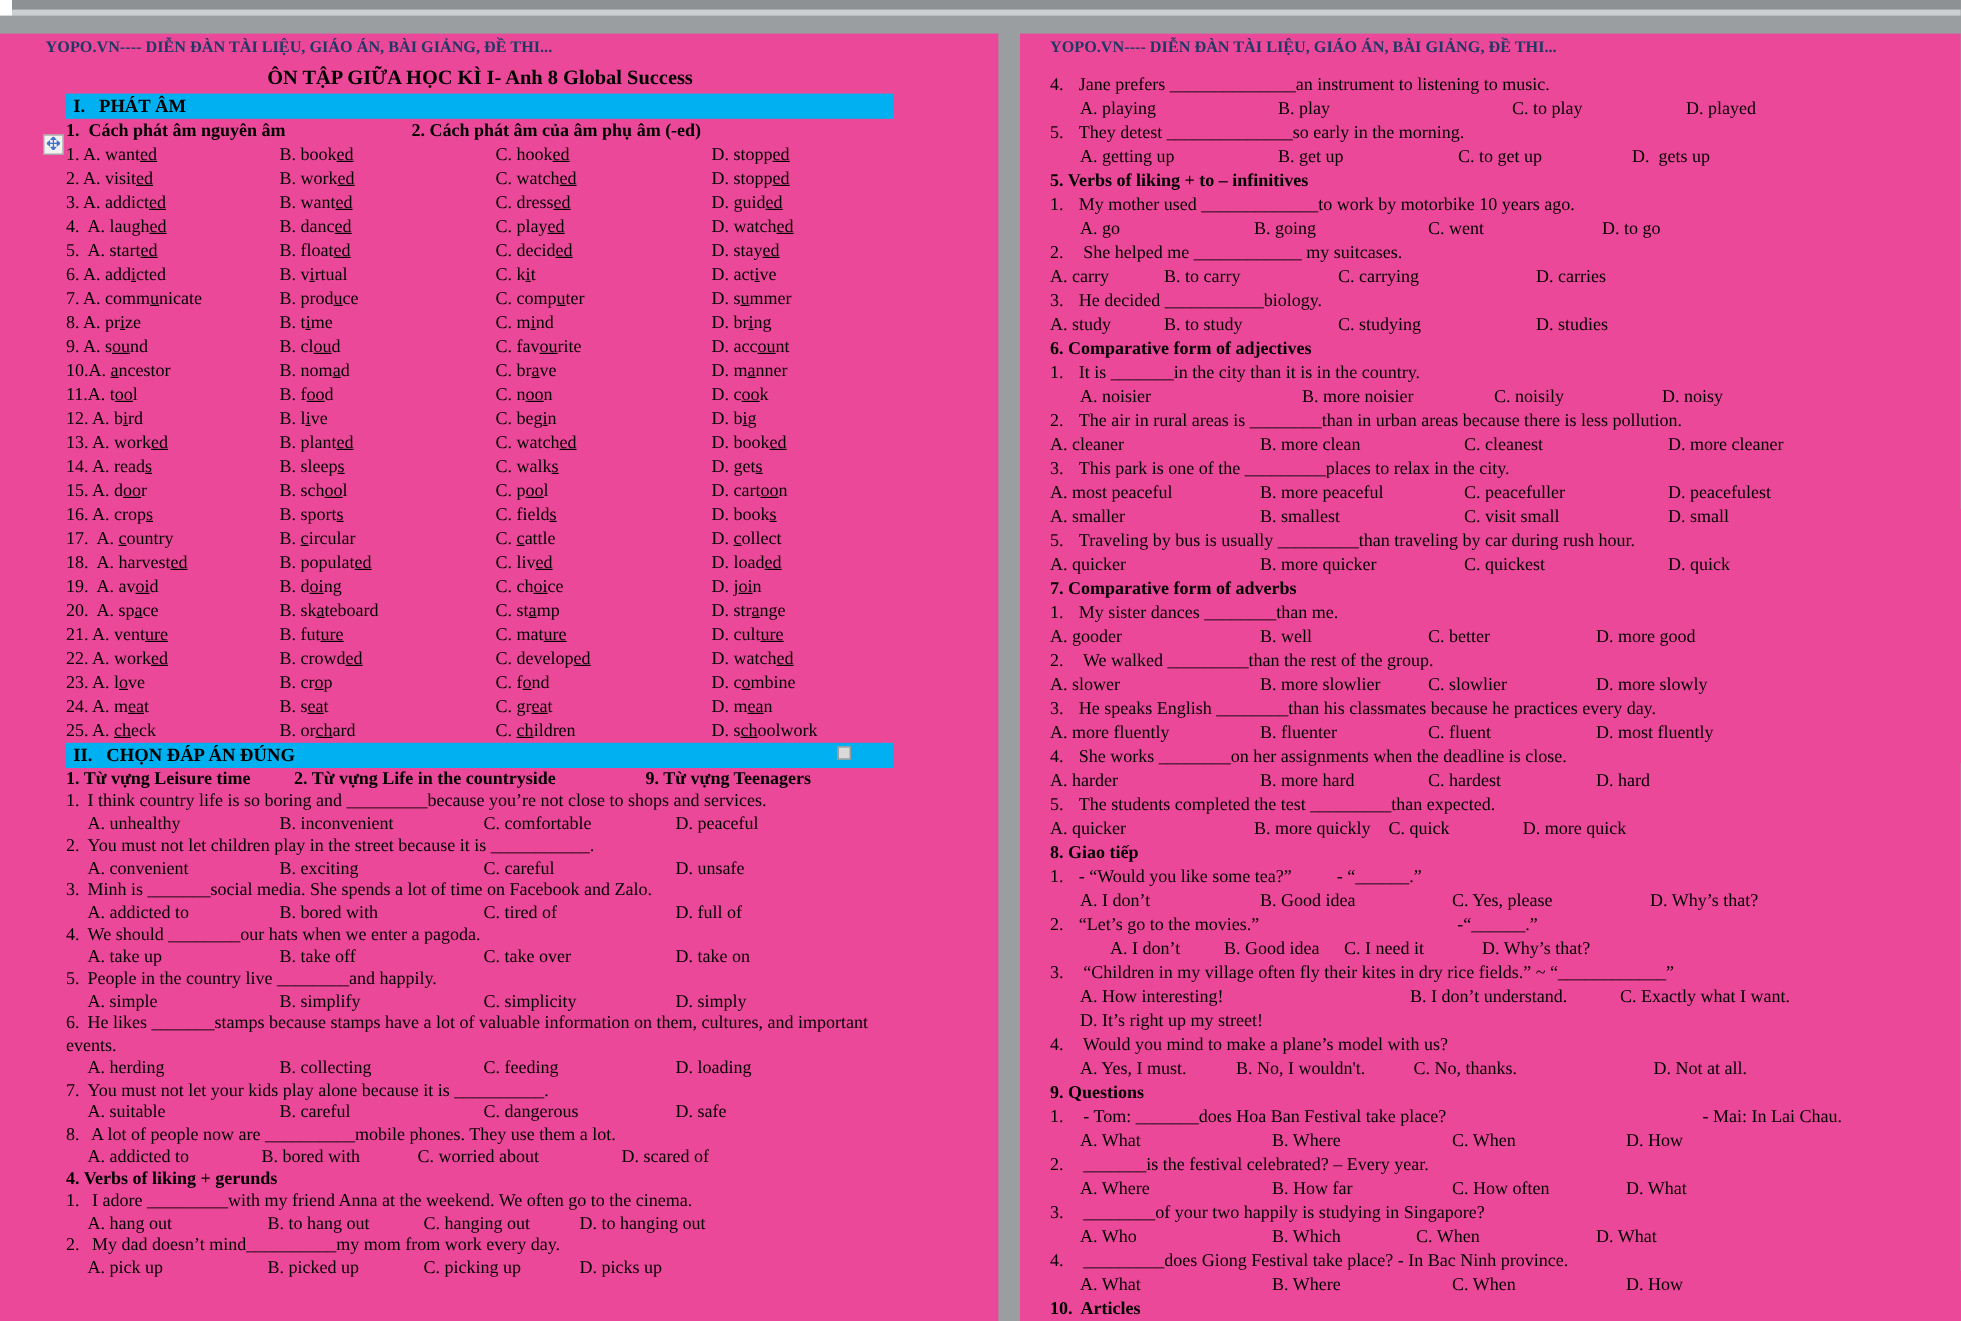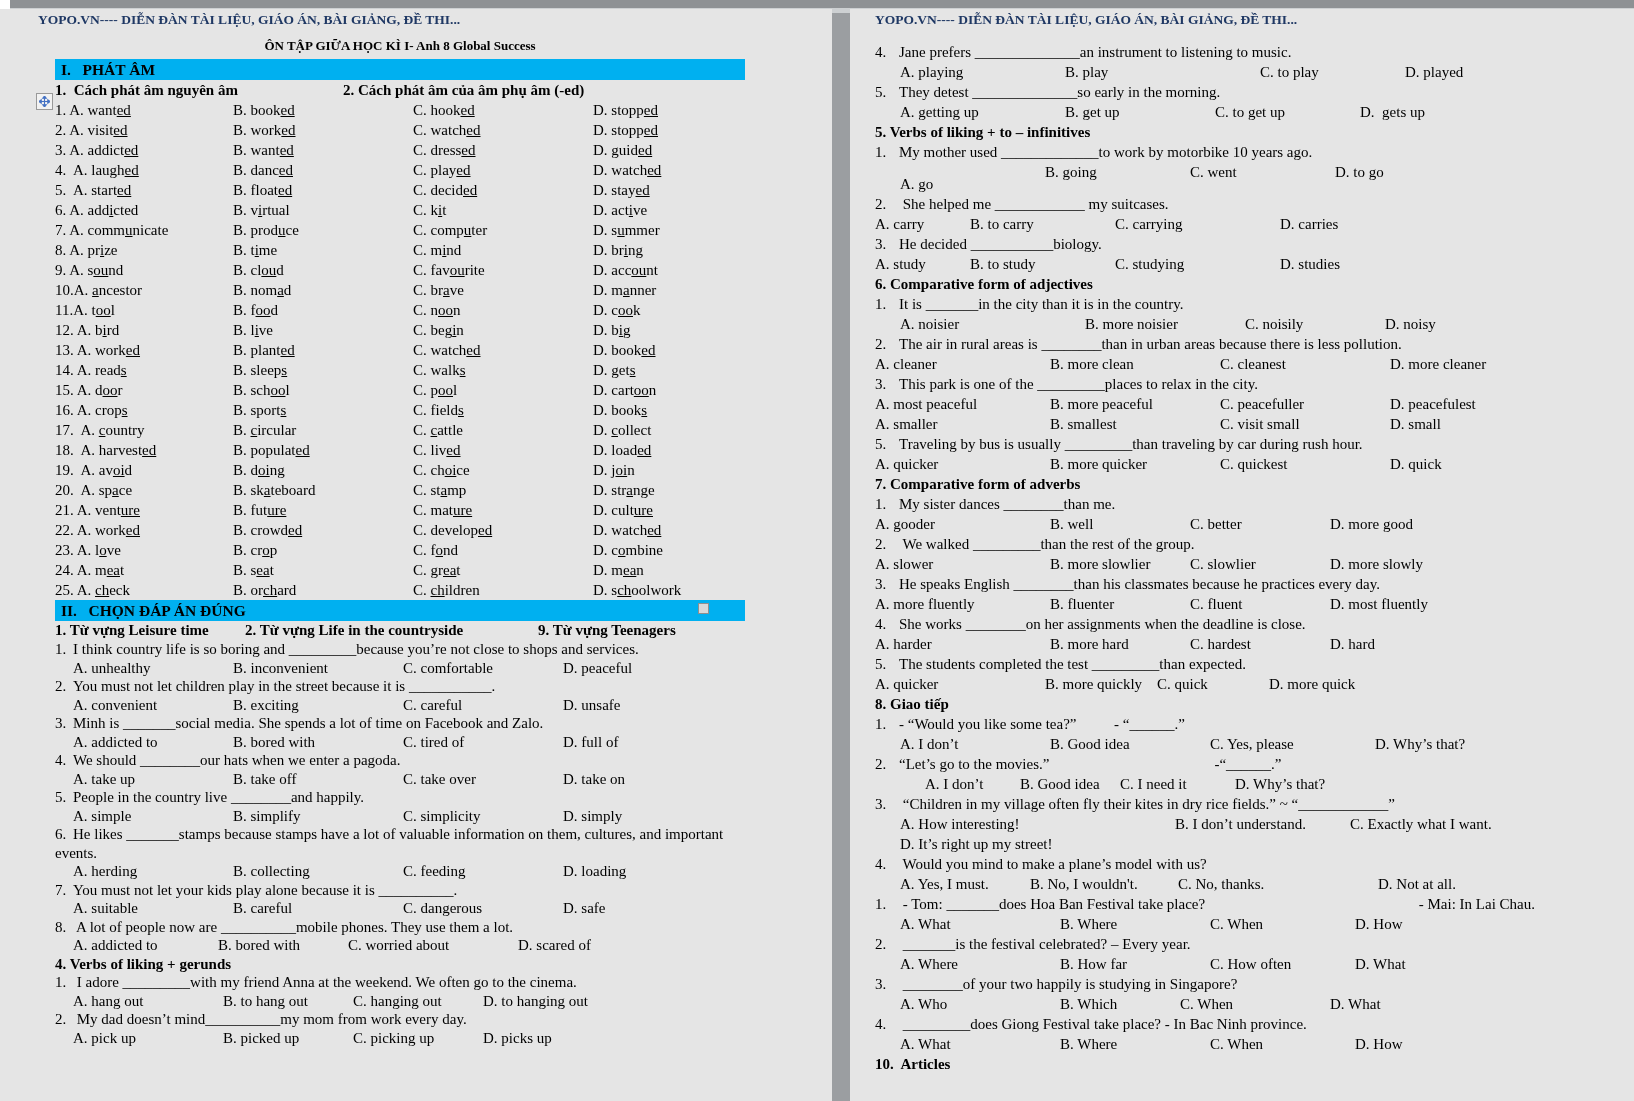"YOPO.VN---- DIỄN ĐÀN TÀI LIỆU," .page { background: #e5e5e5 -> #ec4899; top: 9px -> 28px }
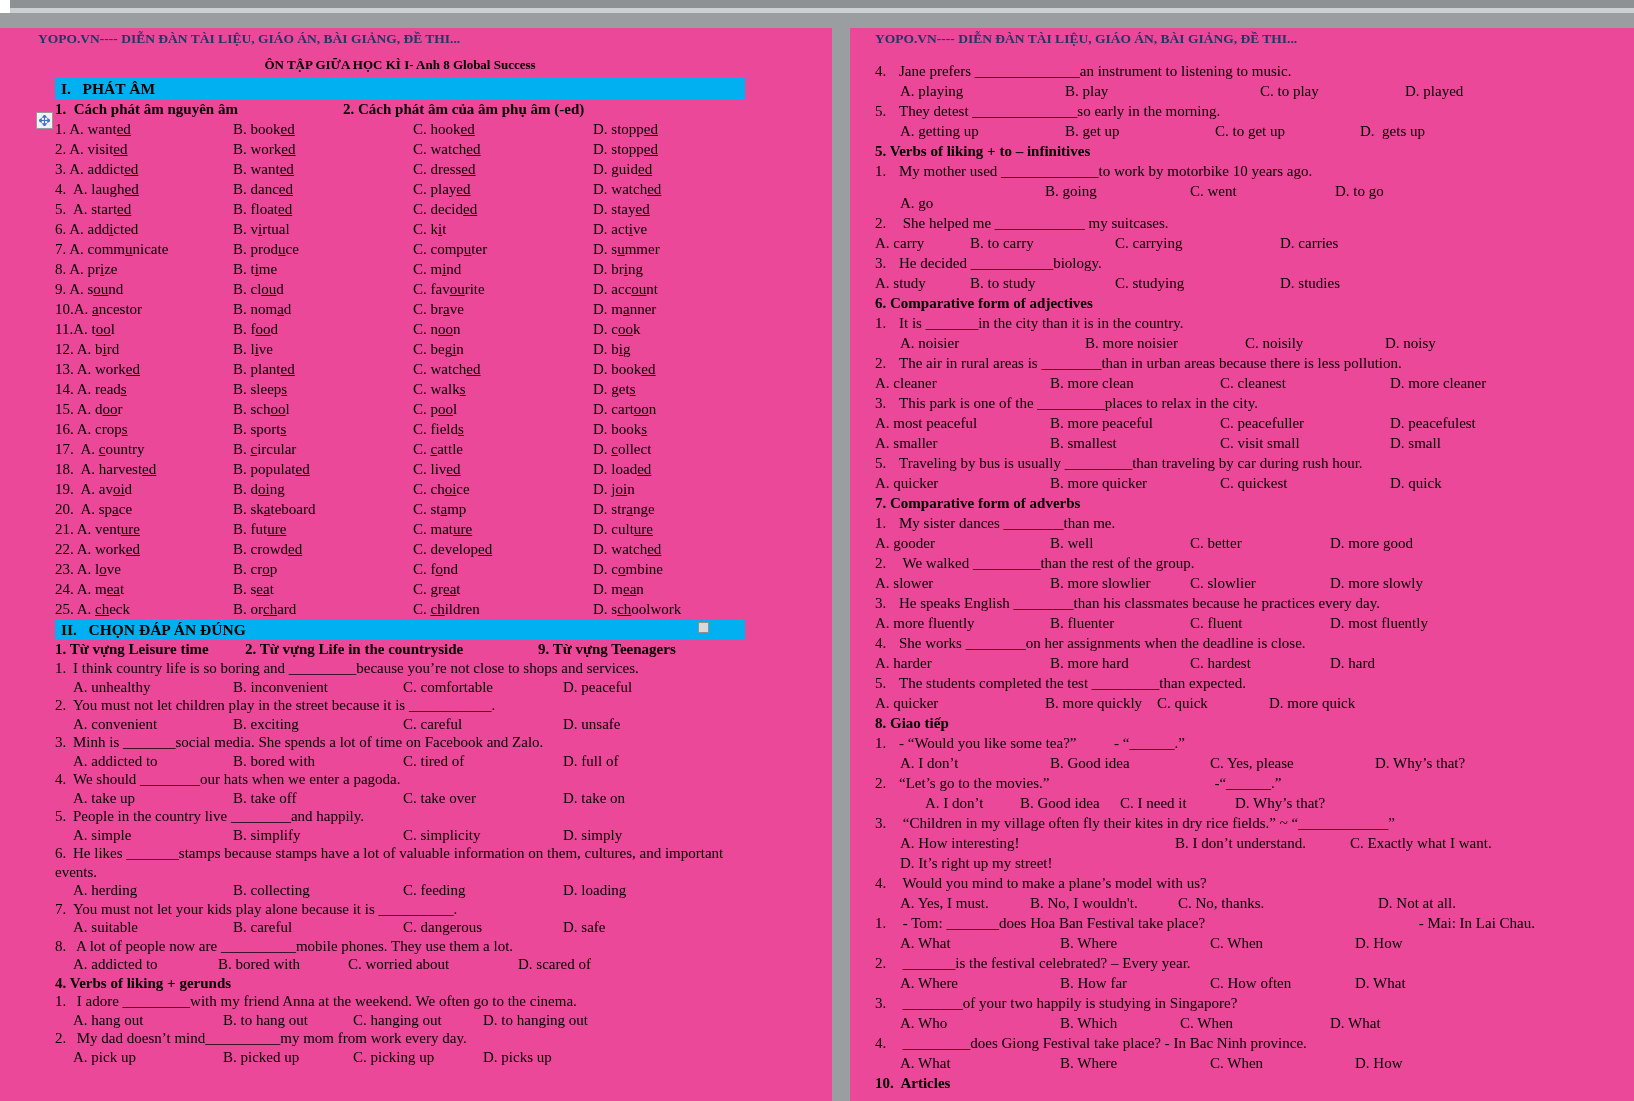"ÔN TẬP GIỮA HỌC KÌ" .doc-title { font-size: 13px -> 17px }
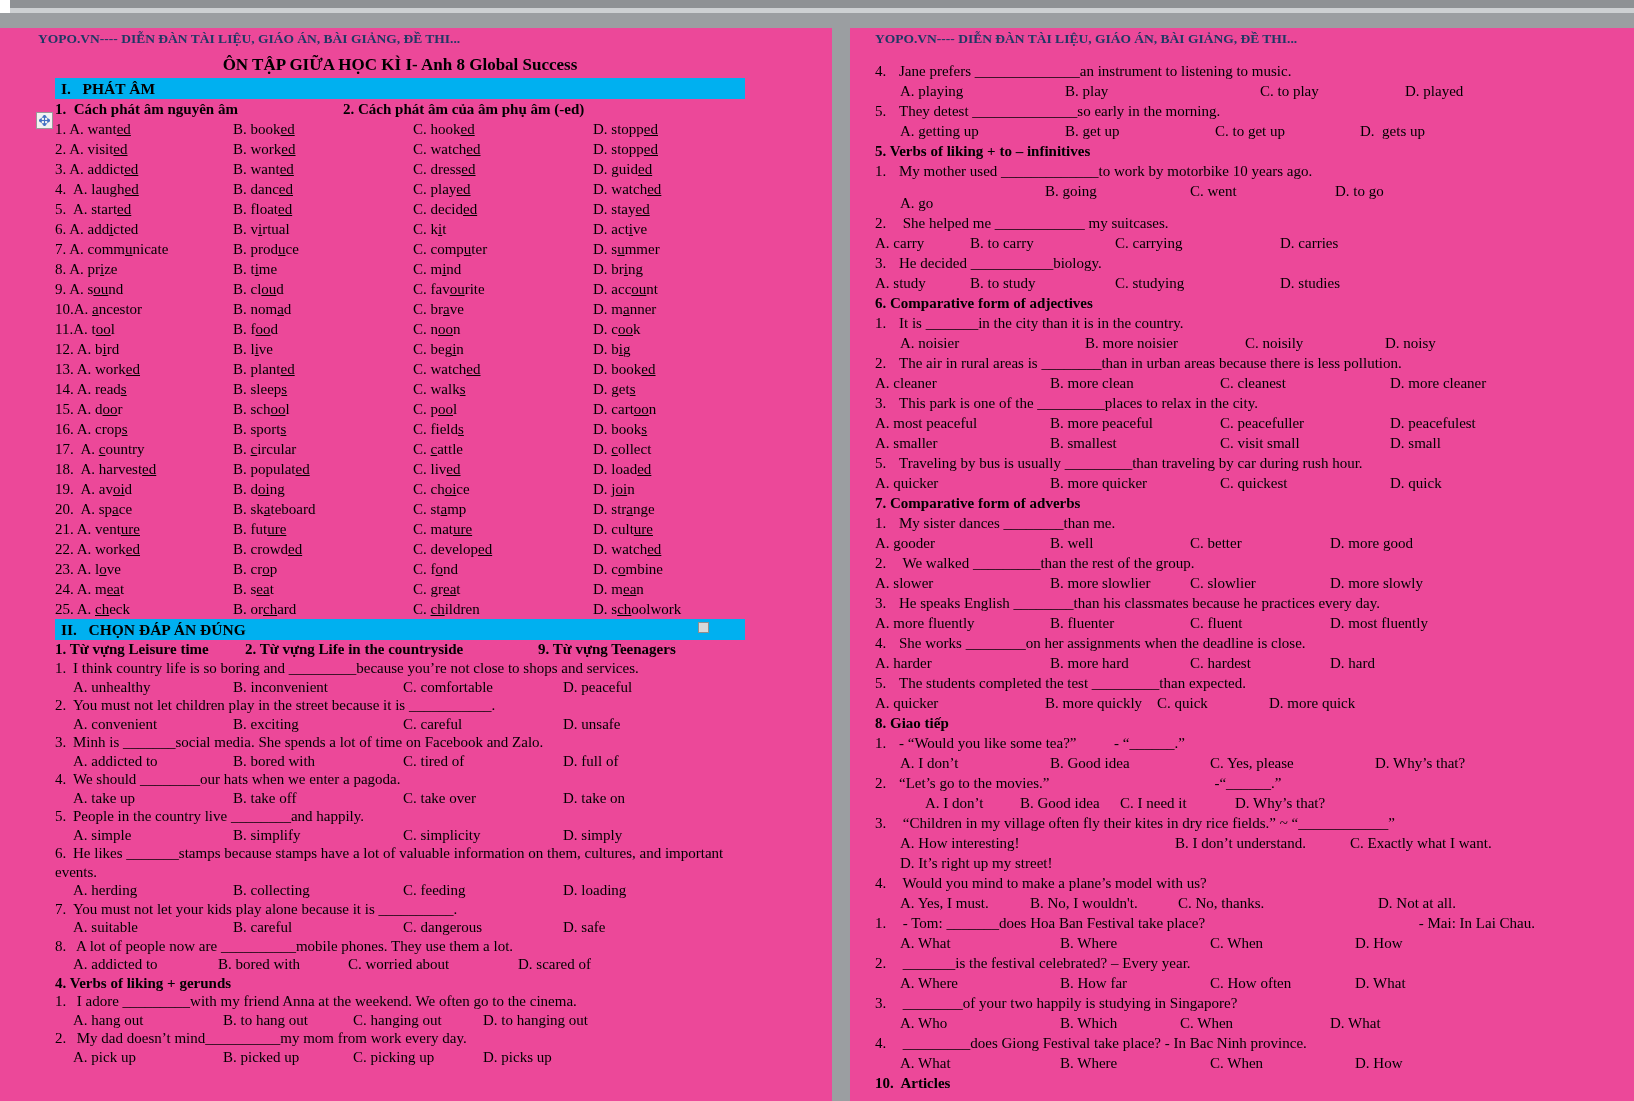"A. go" span.opt { margin-top: 12px -> none }
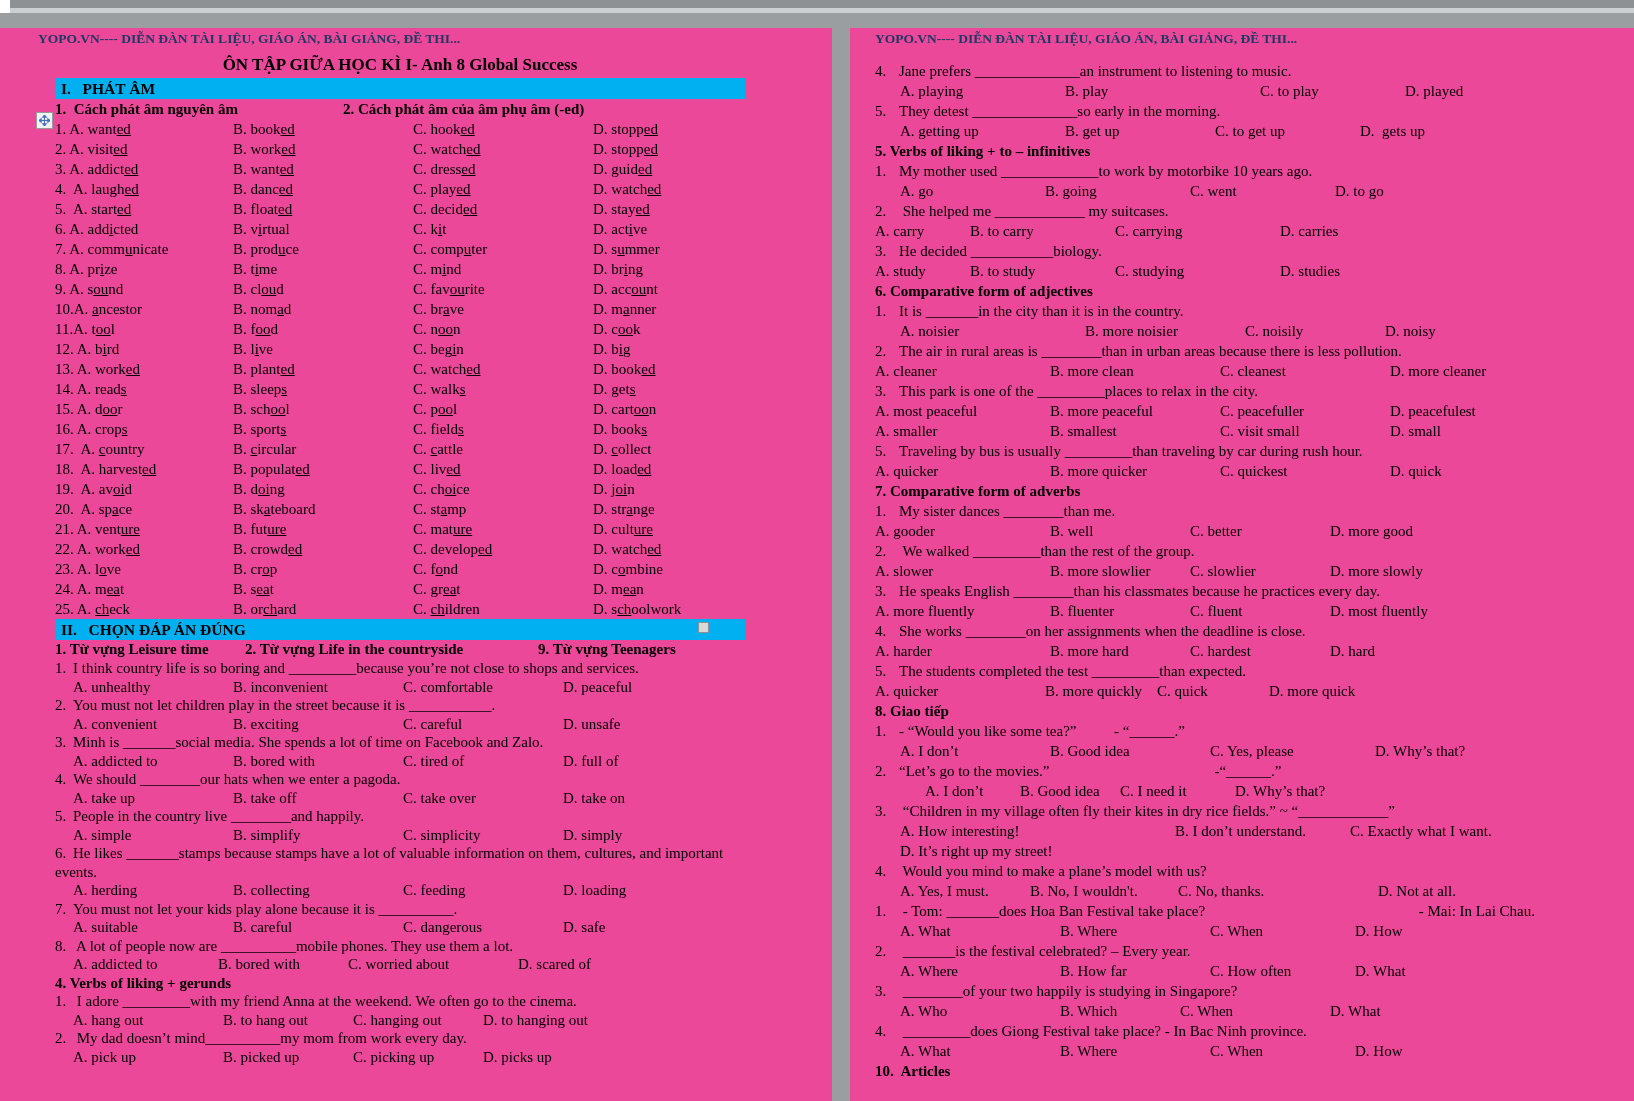"9. Questions" div.bhead { html: none -> <div>9. Questions</div> }
